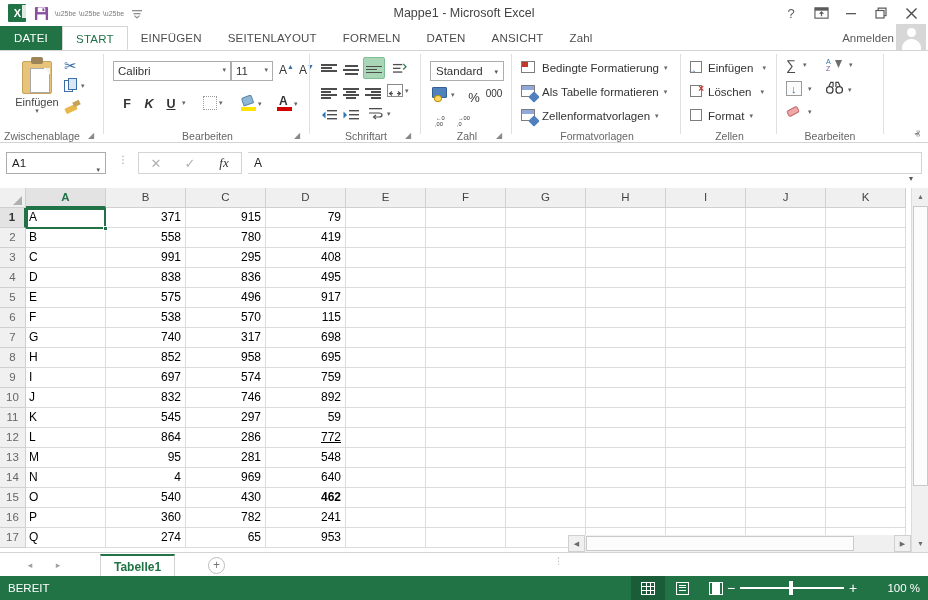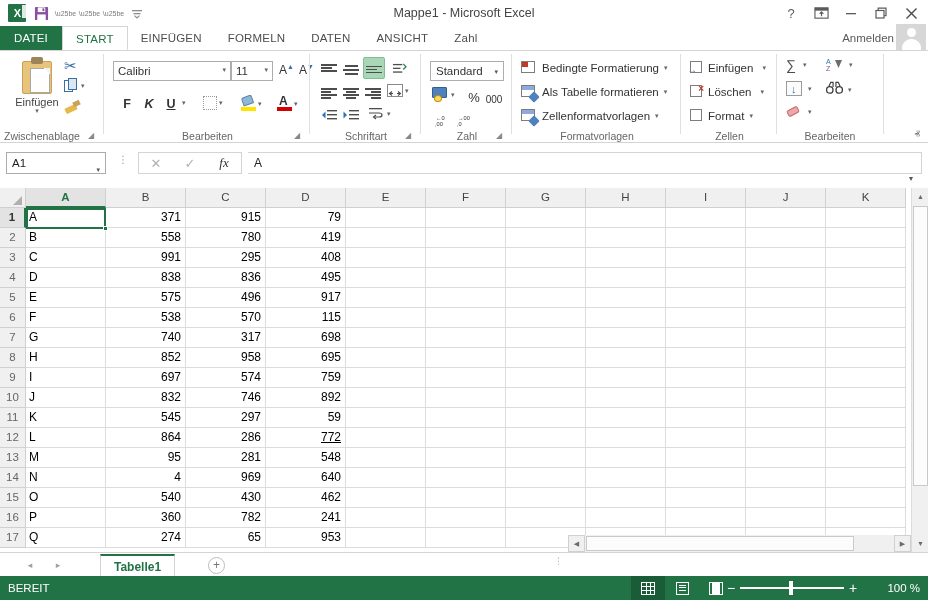"SEITENLAYOUT" div.tab { html: none -> <div>SEITENLAYOUT</div> }
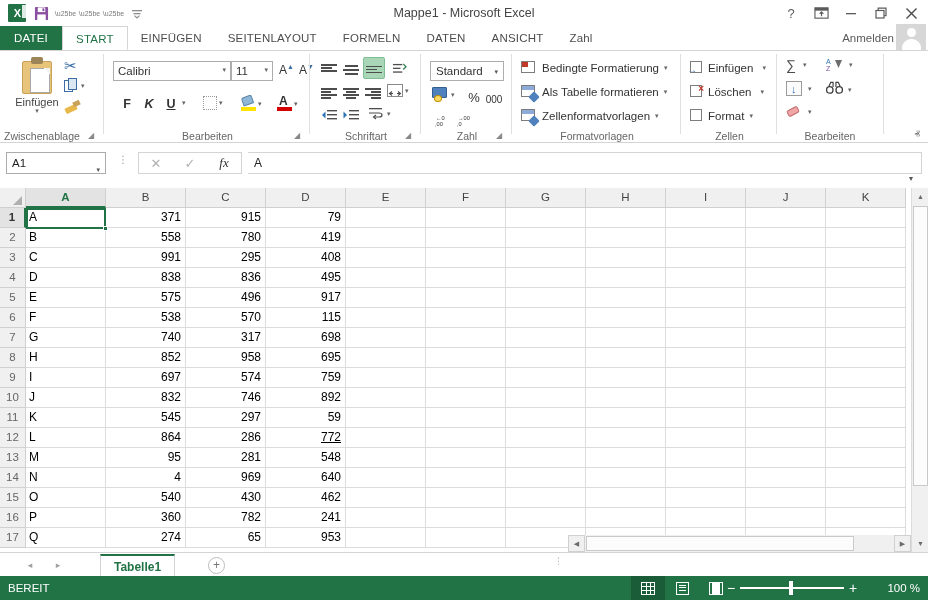"000" div.fmtbtn { top: 38px -> 32px }
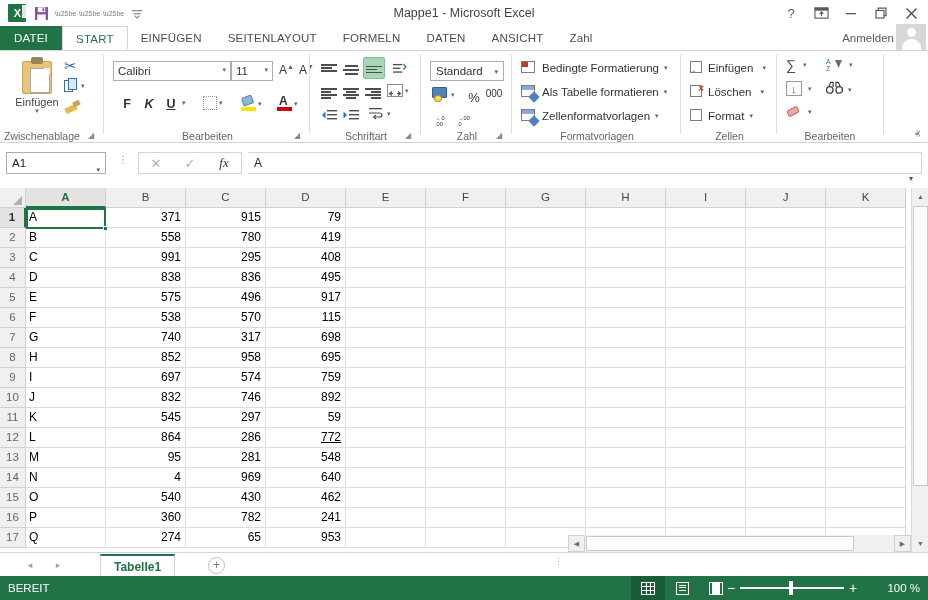"462" div.cell { font-weight: none -> bold }
